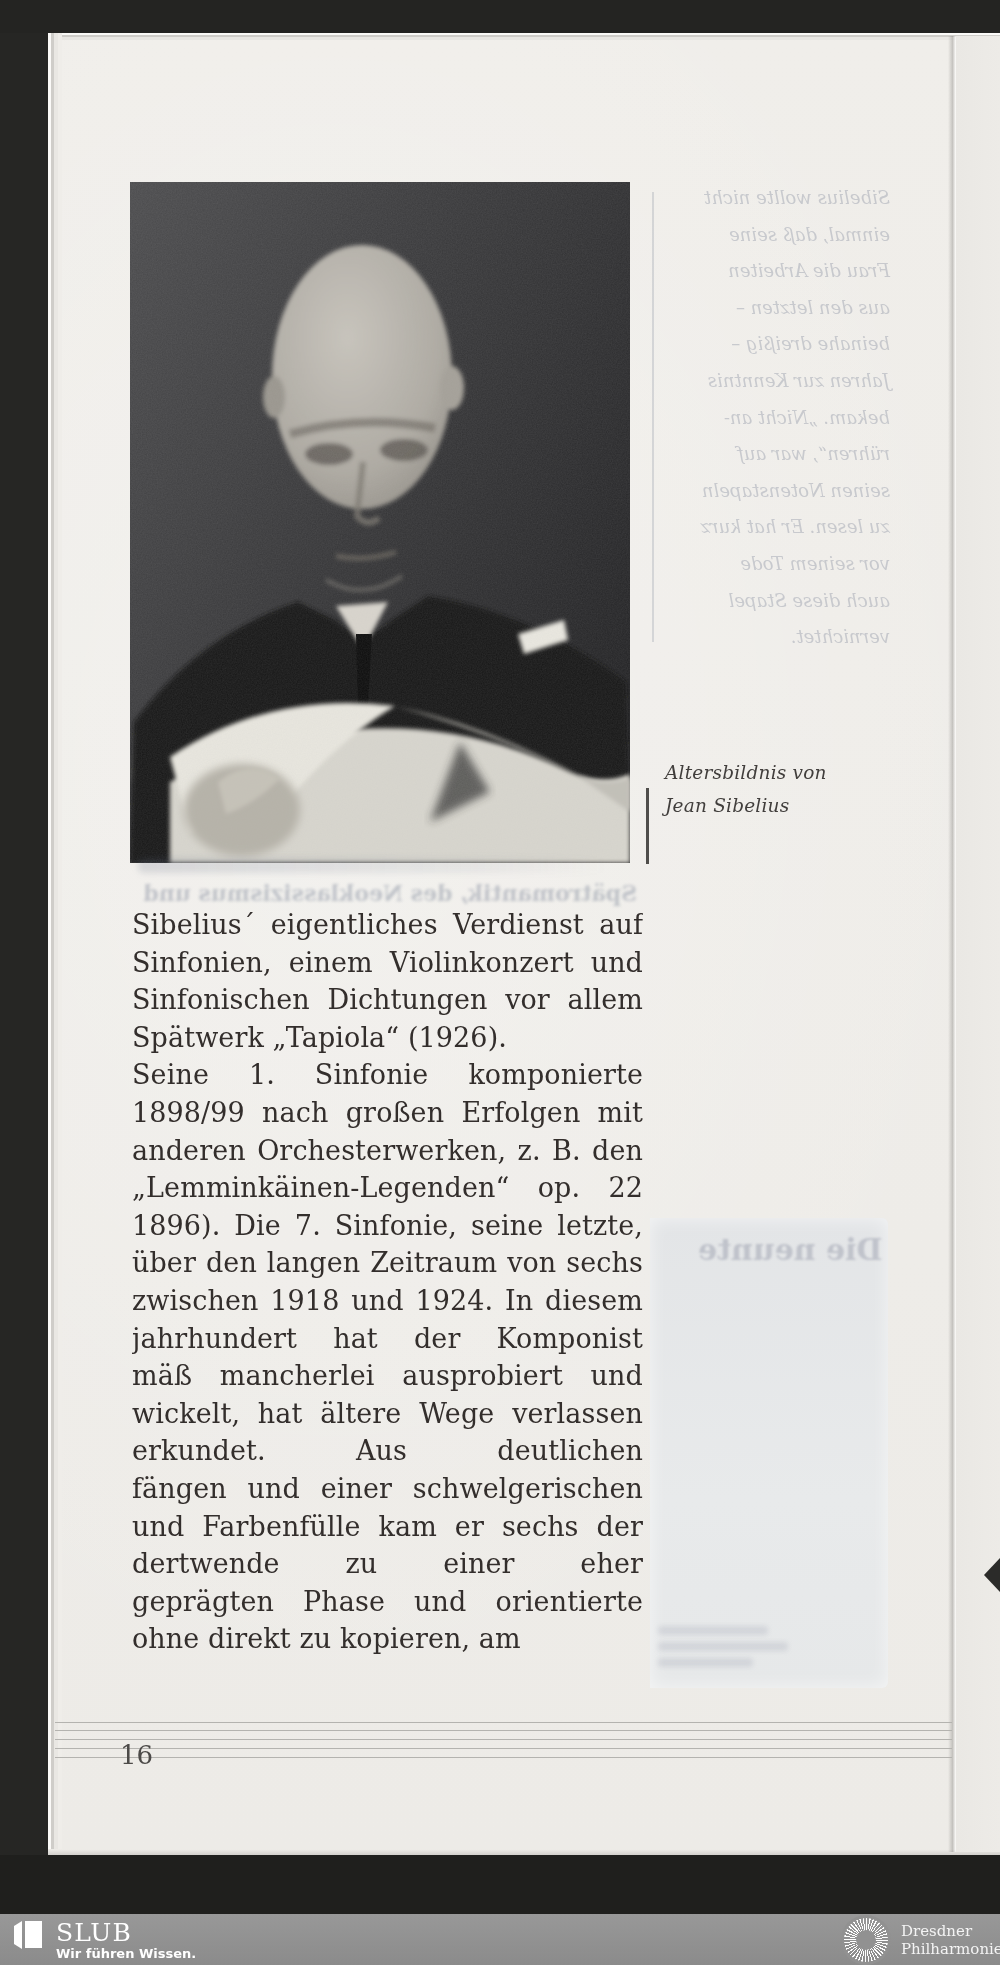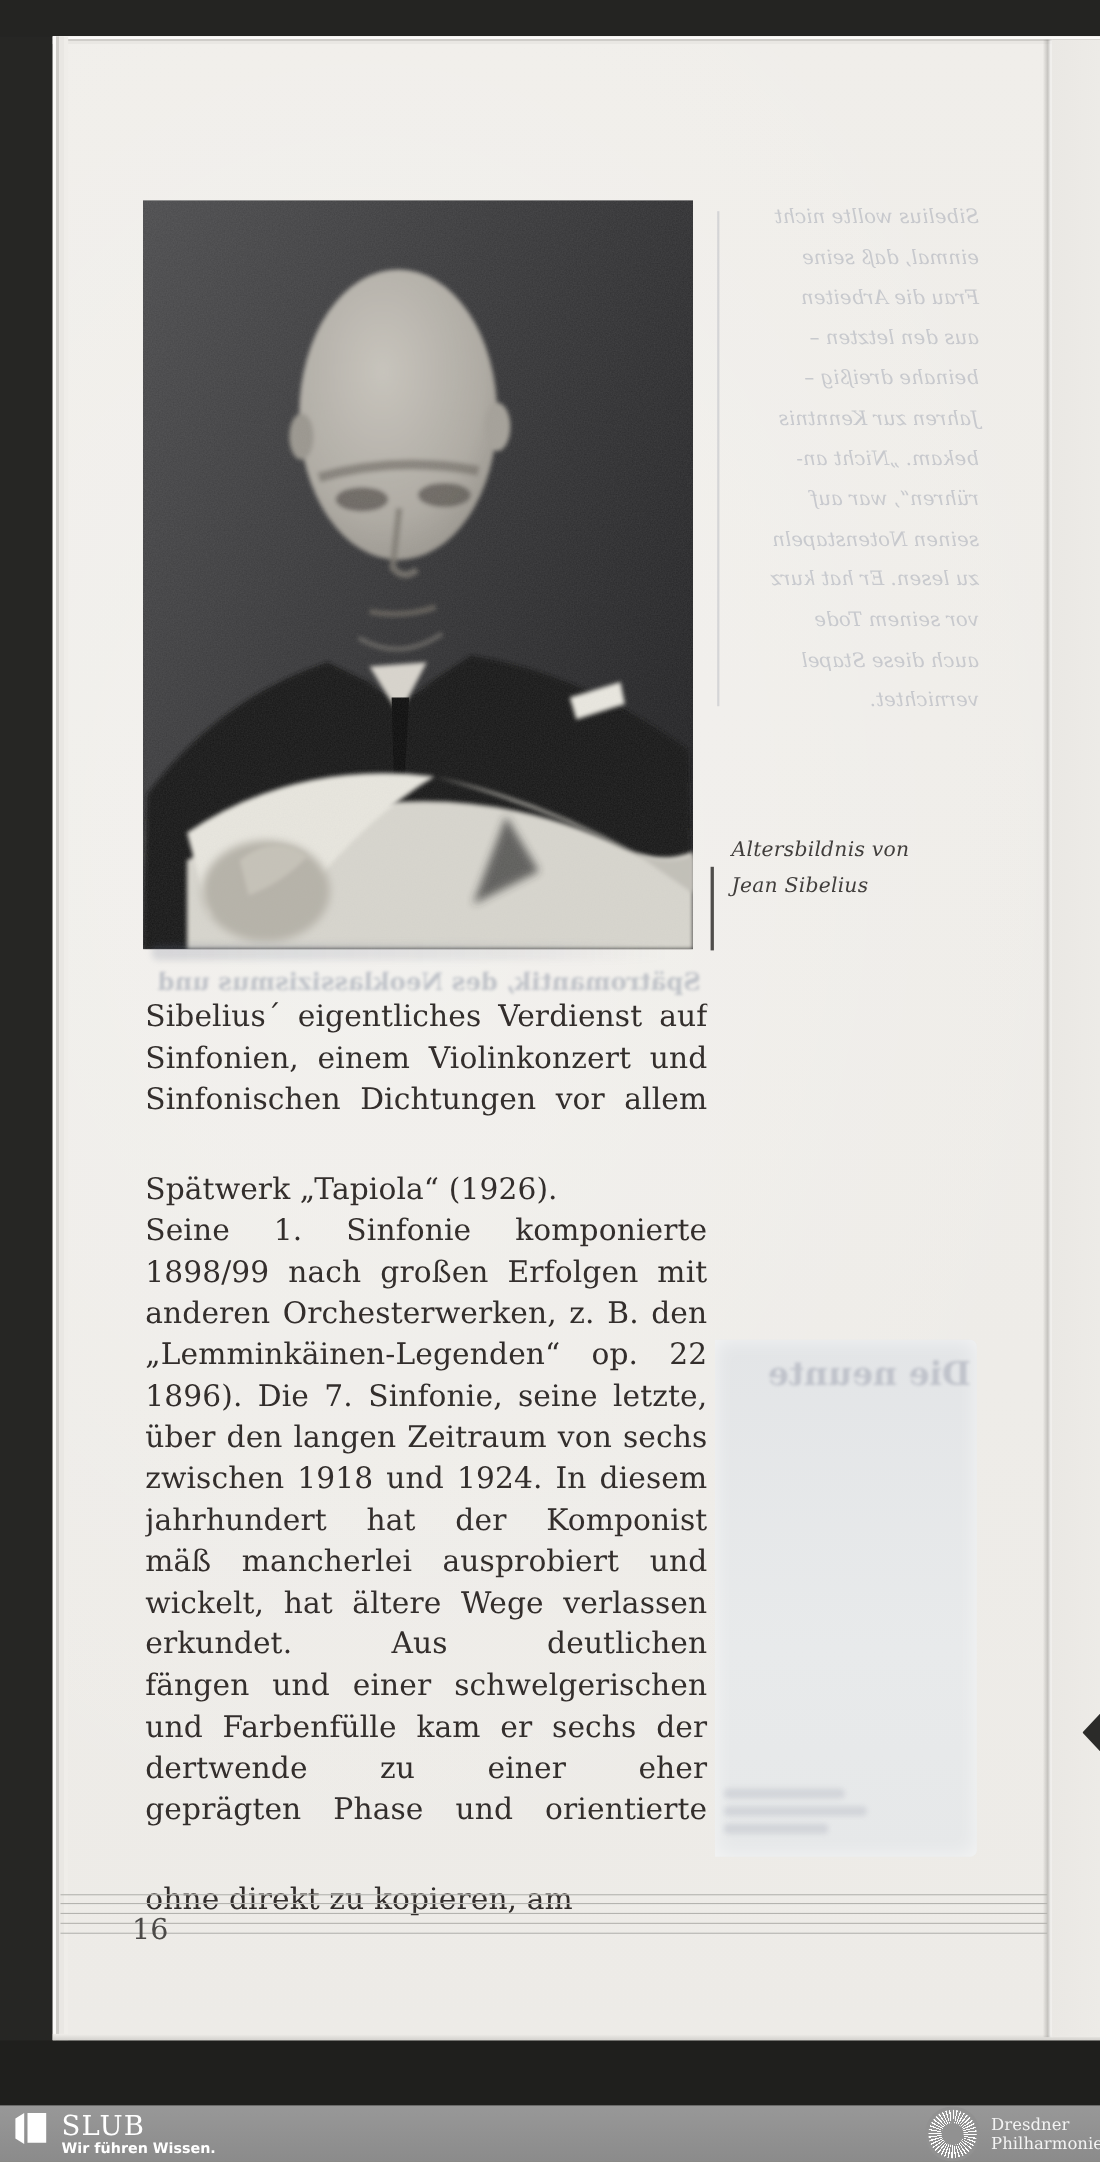"Spätwerk „Tapiola“ (1926)." .body-line.nojust { margin-top: 44px -> none }
